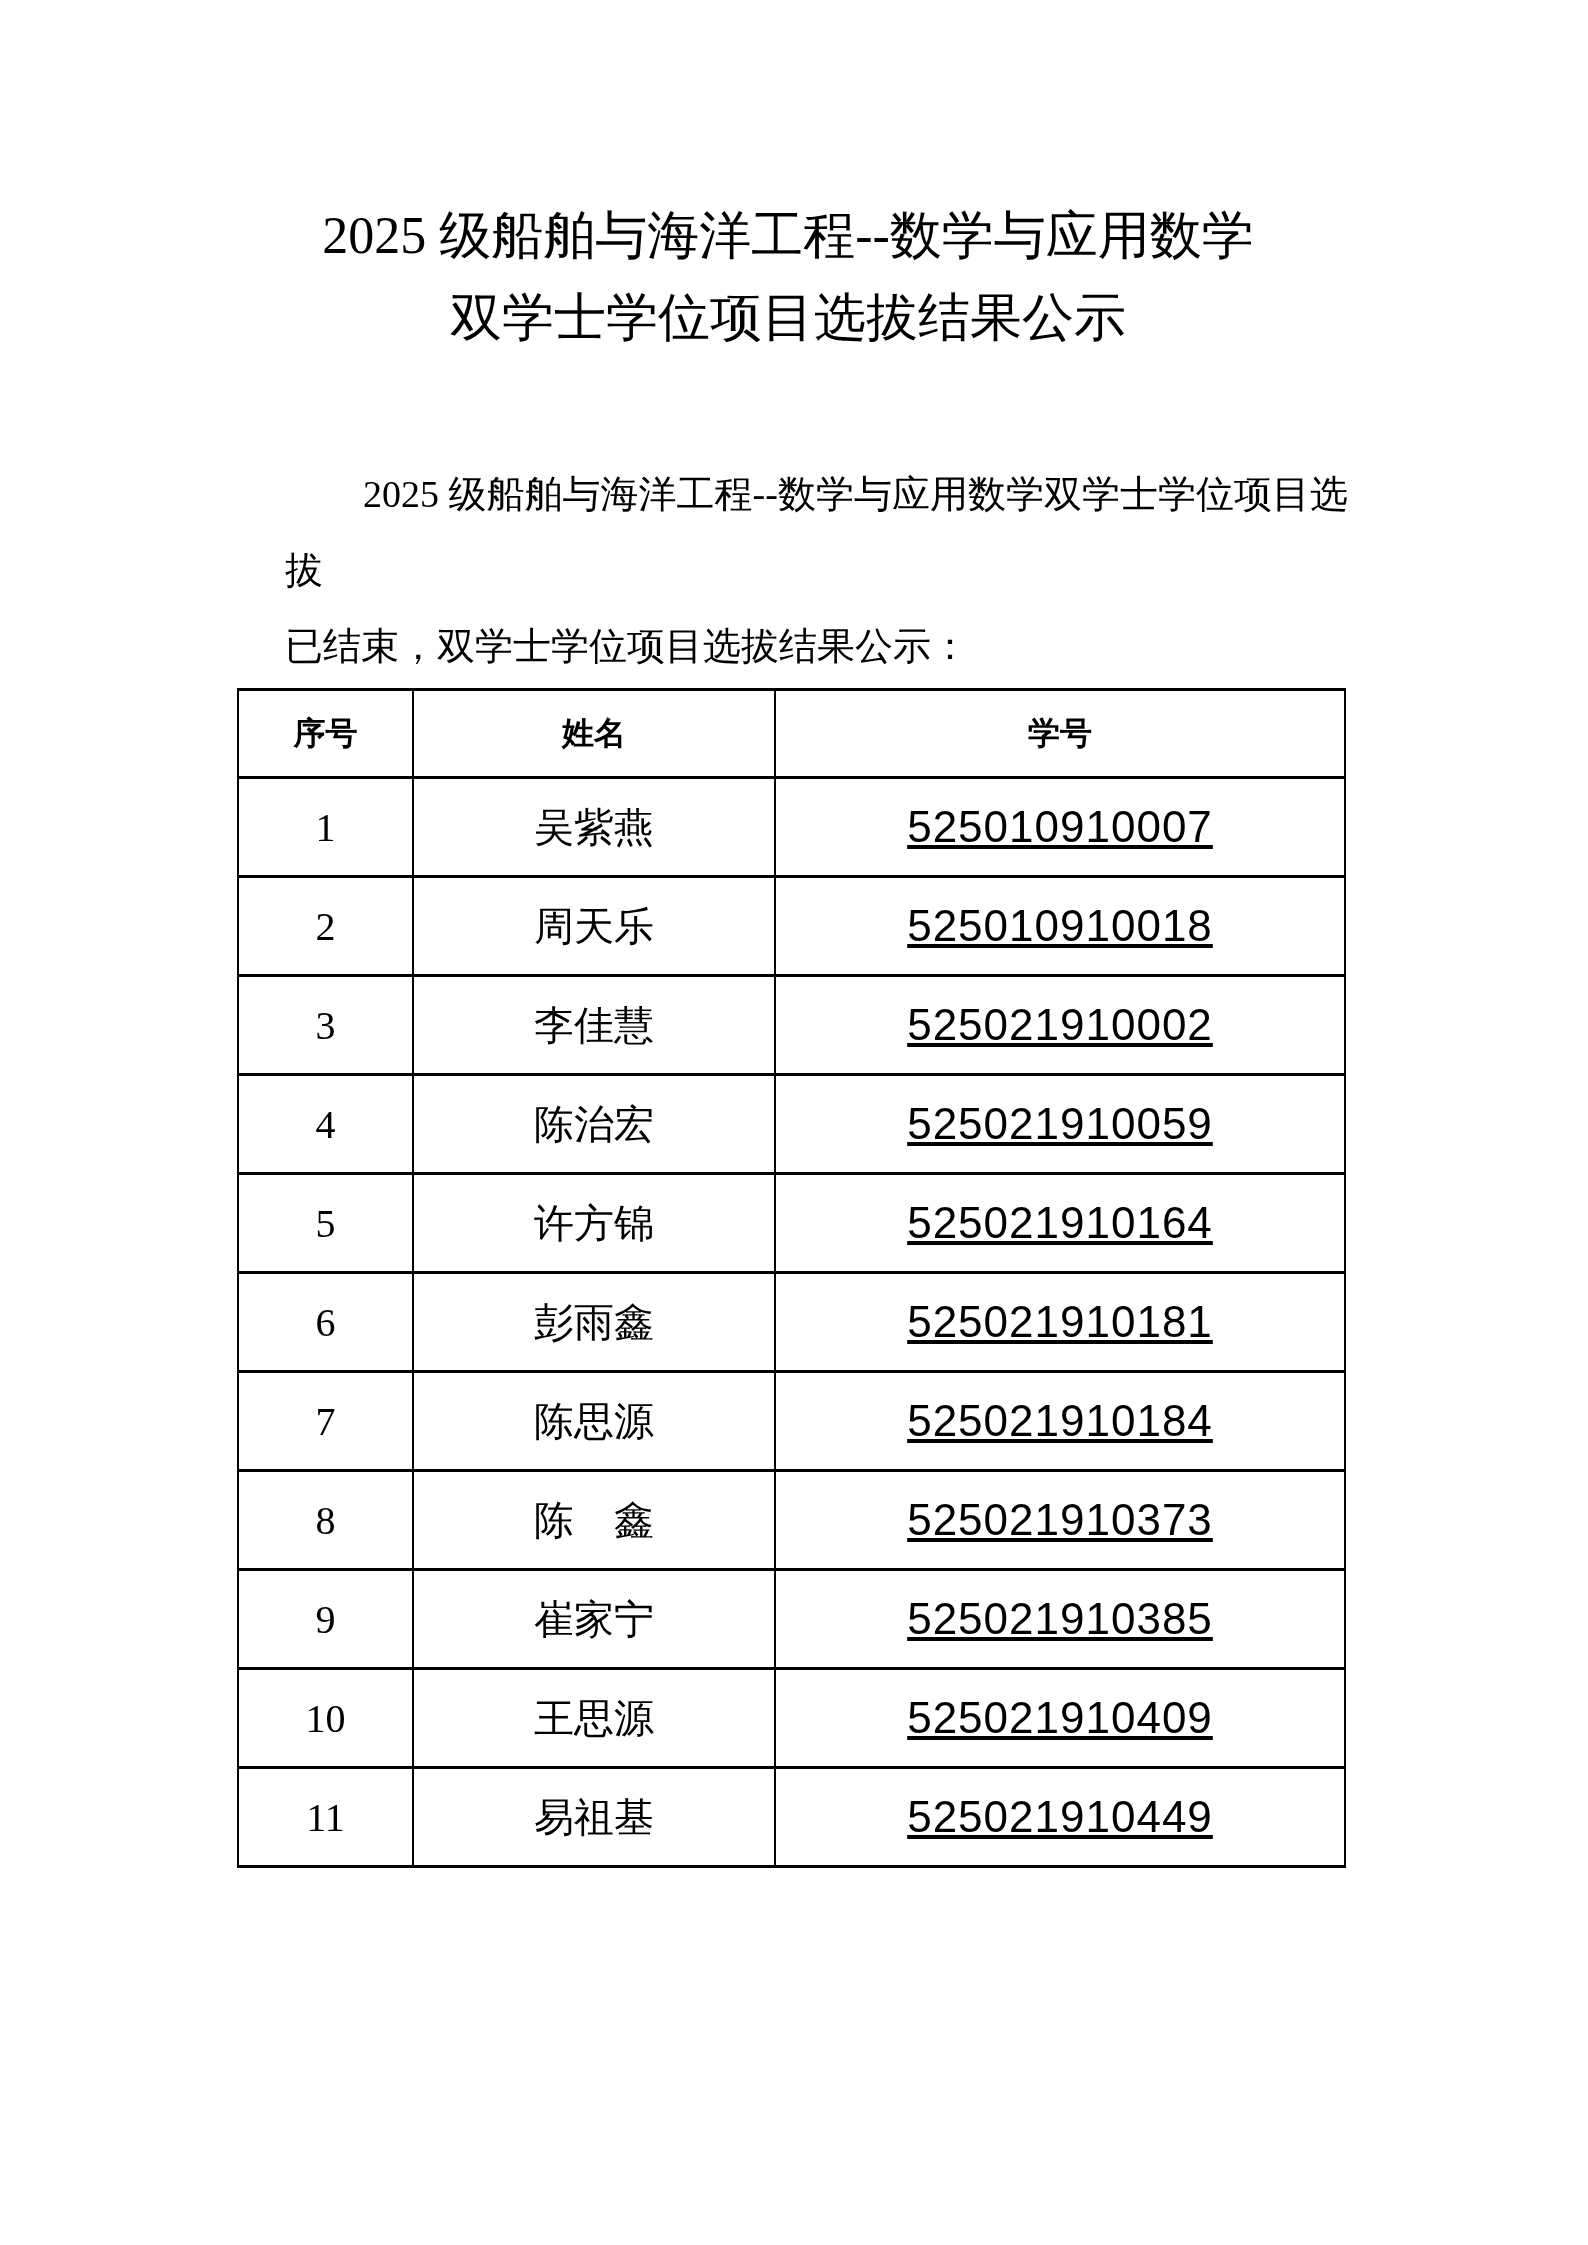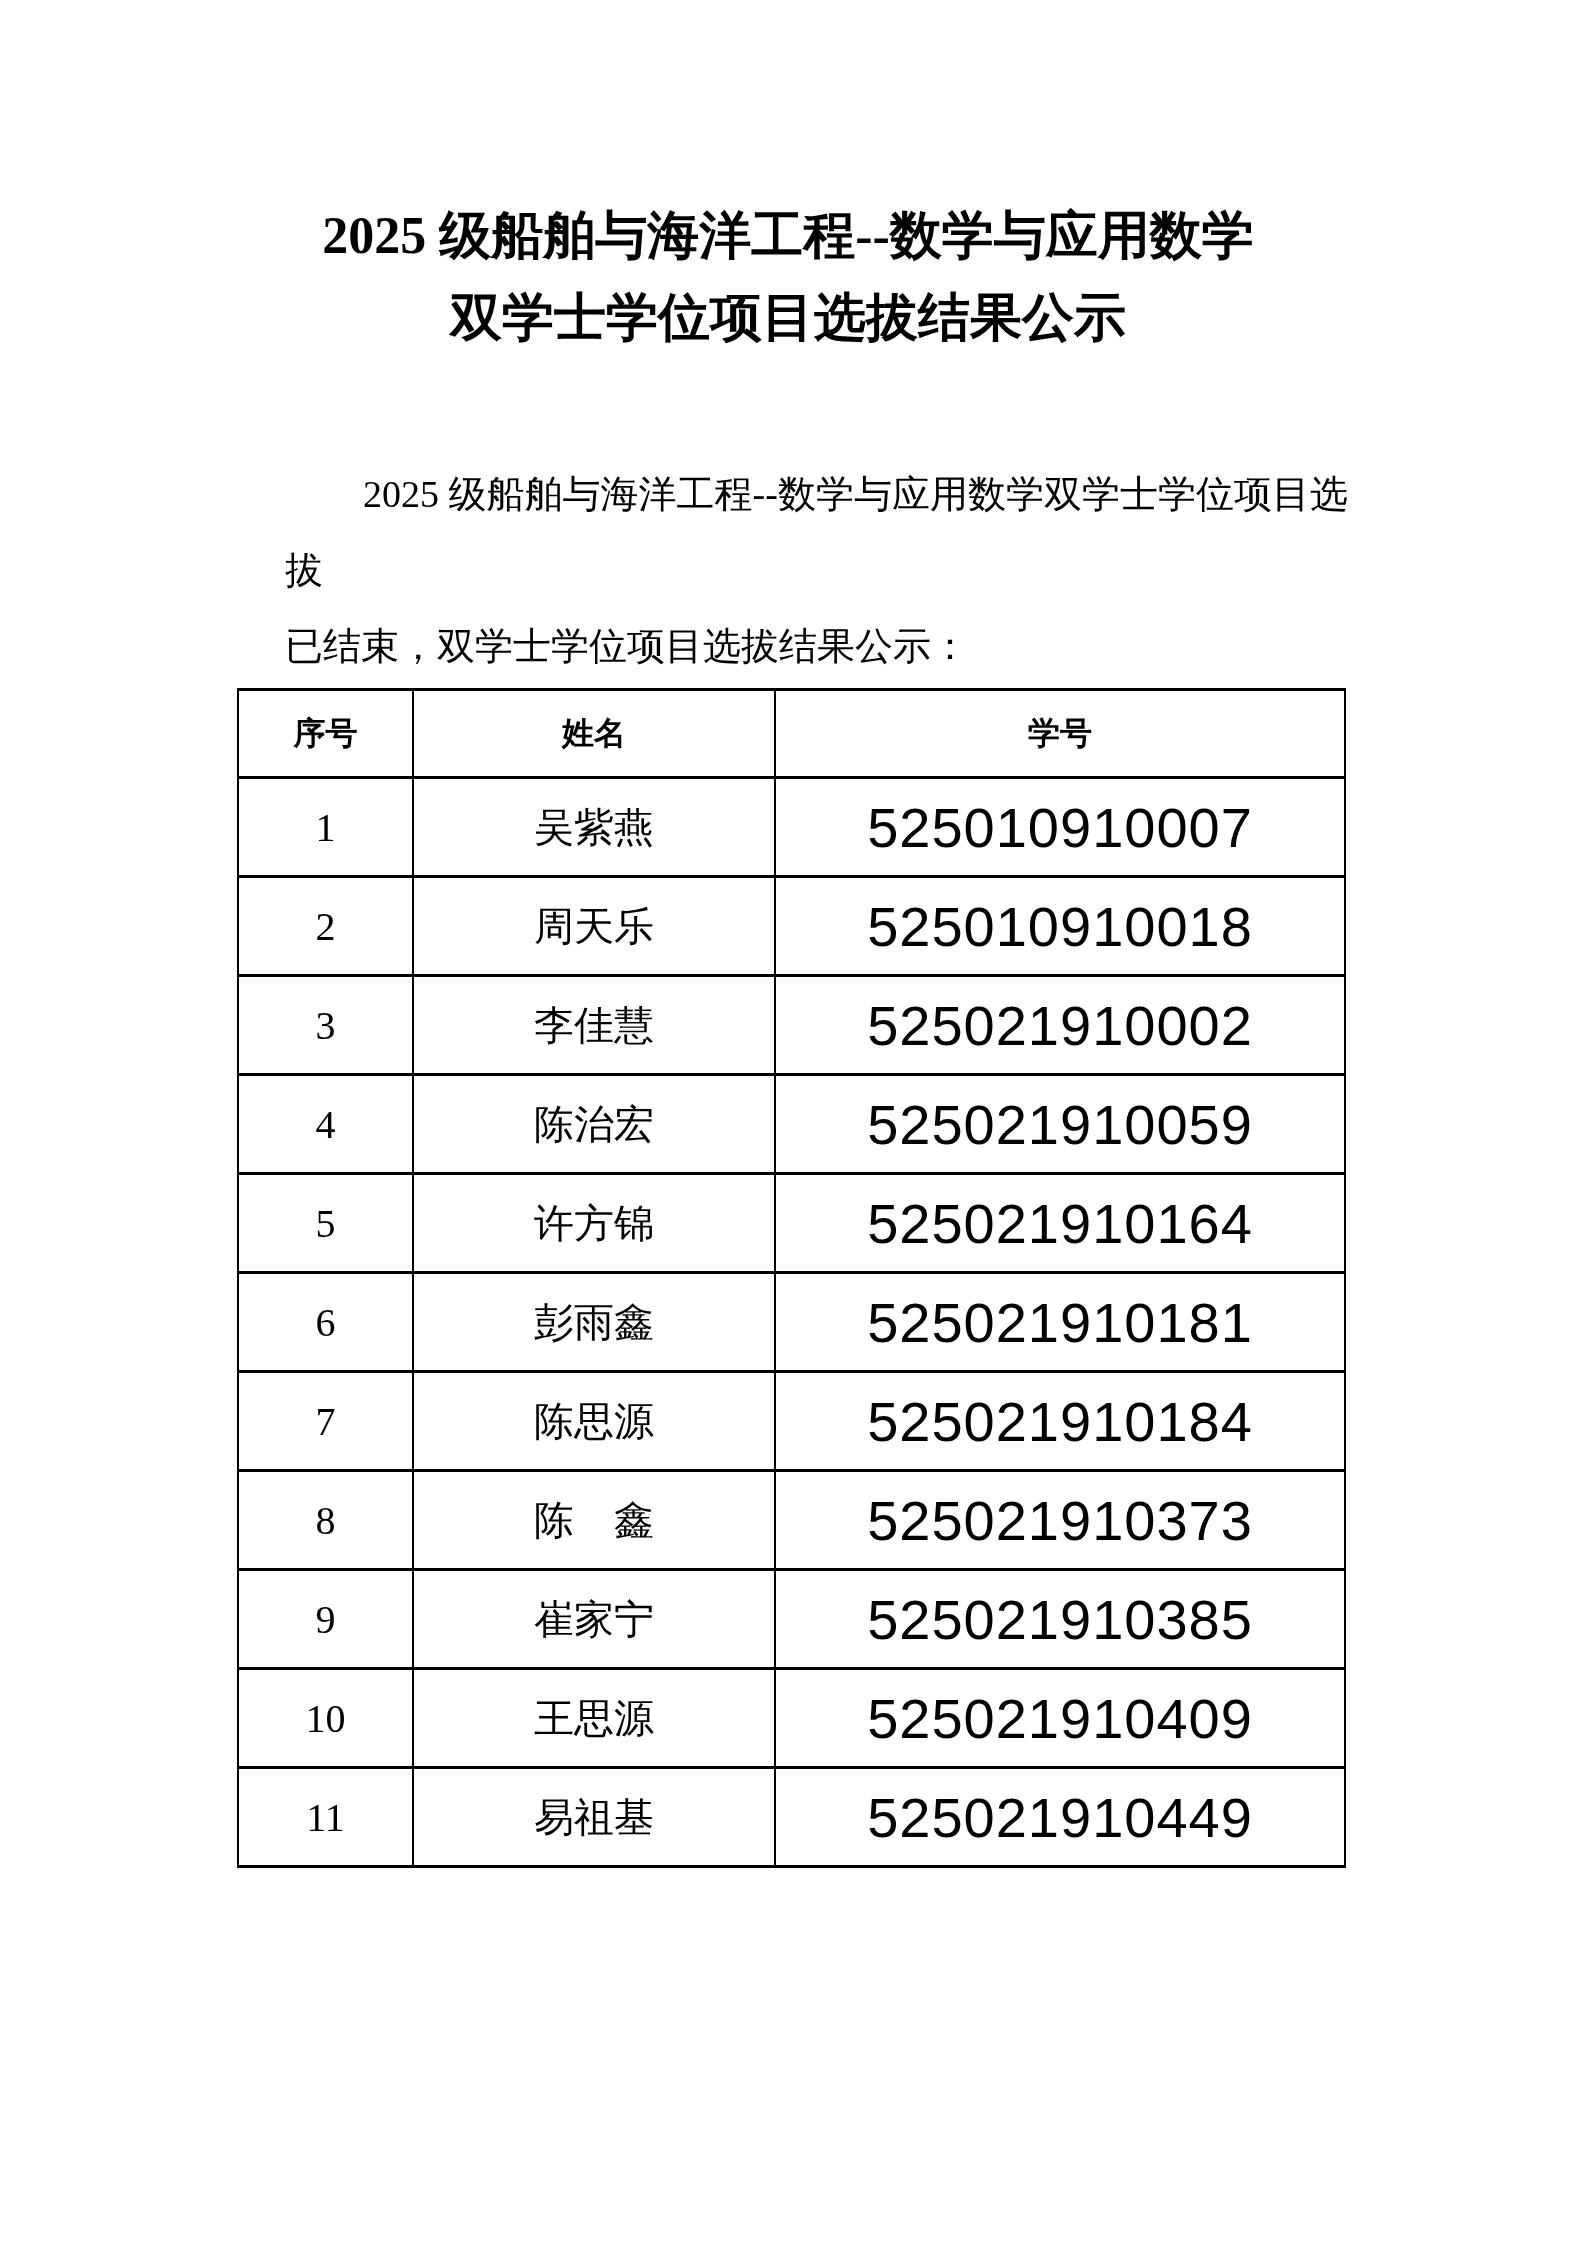"2025 级船舶与海洋工程--数学与应用数学" .title { font-weight: bold -> normal }
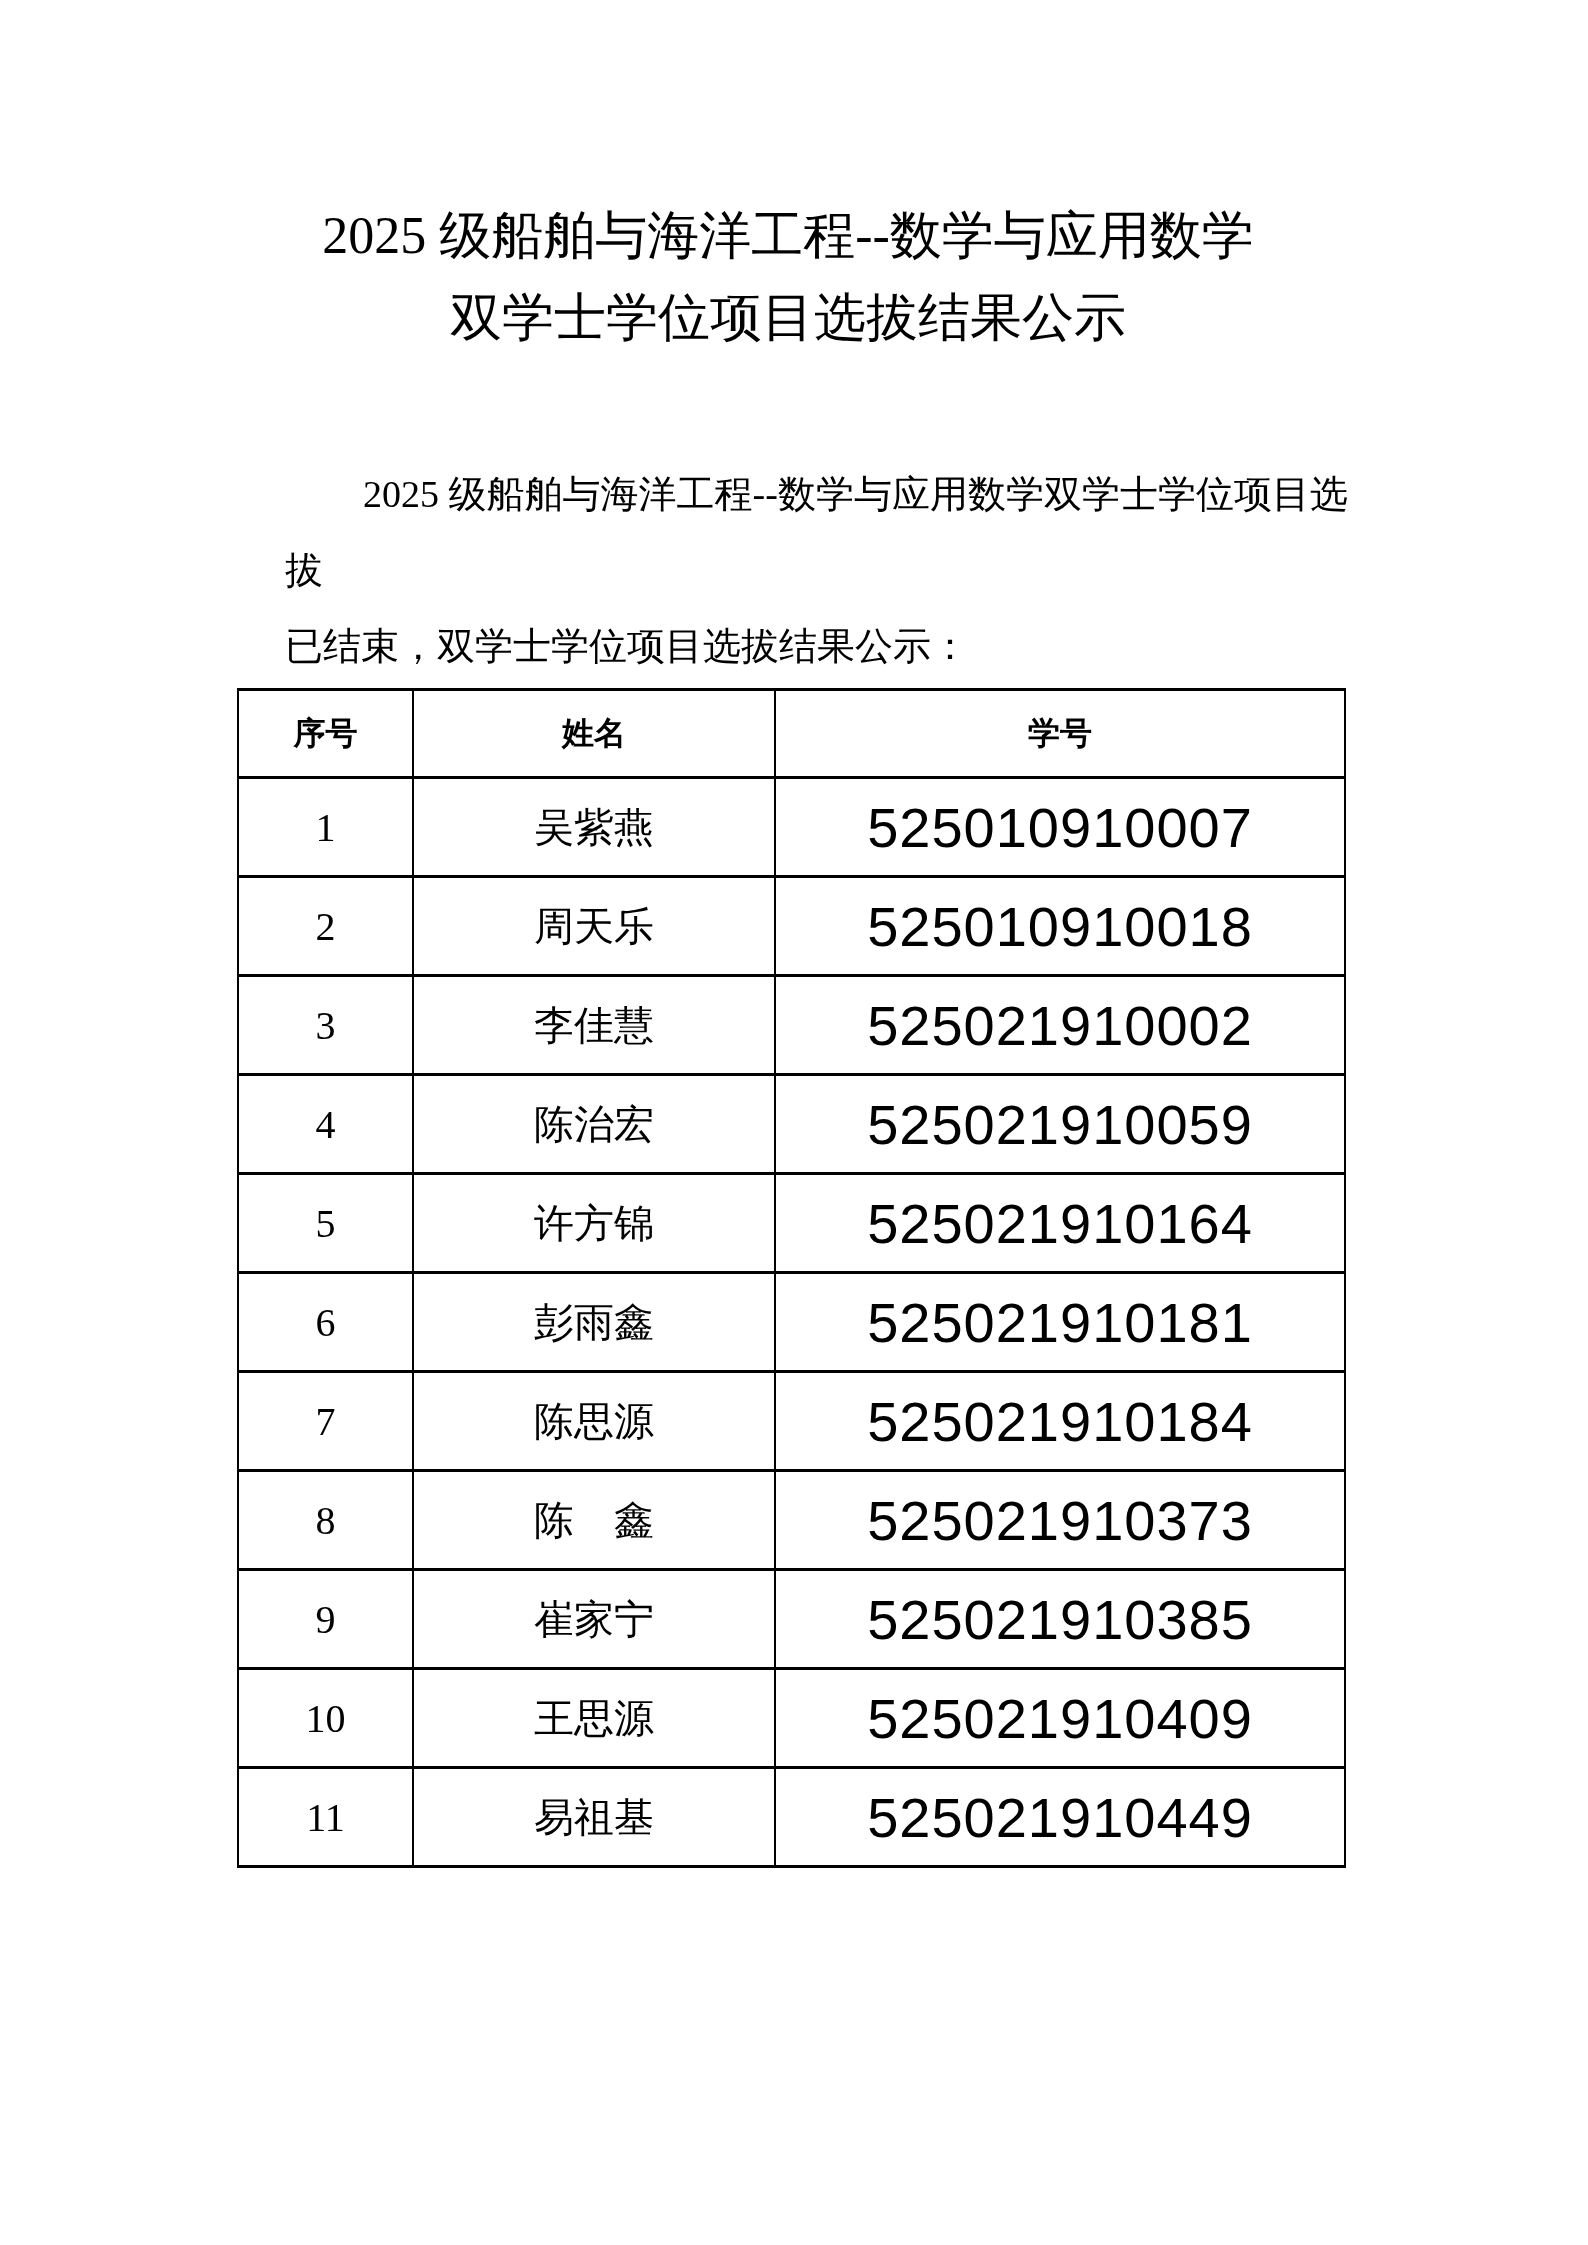"525010910007" td.cell-id { font-size: 56px -> 44px; text-decoration: none -> underline }
